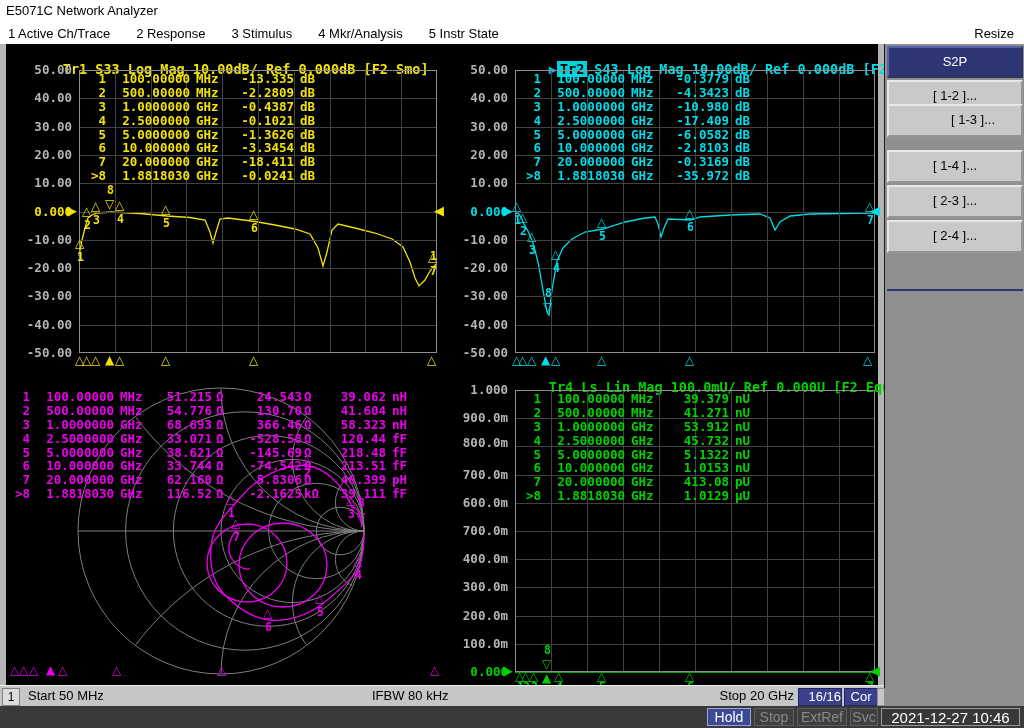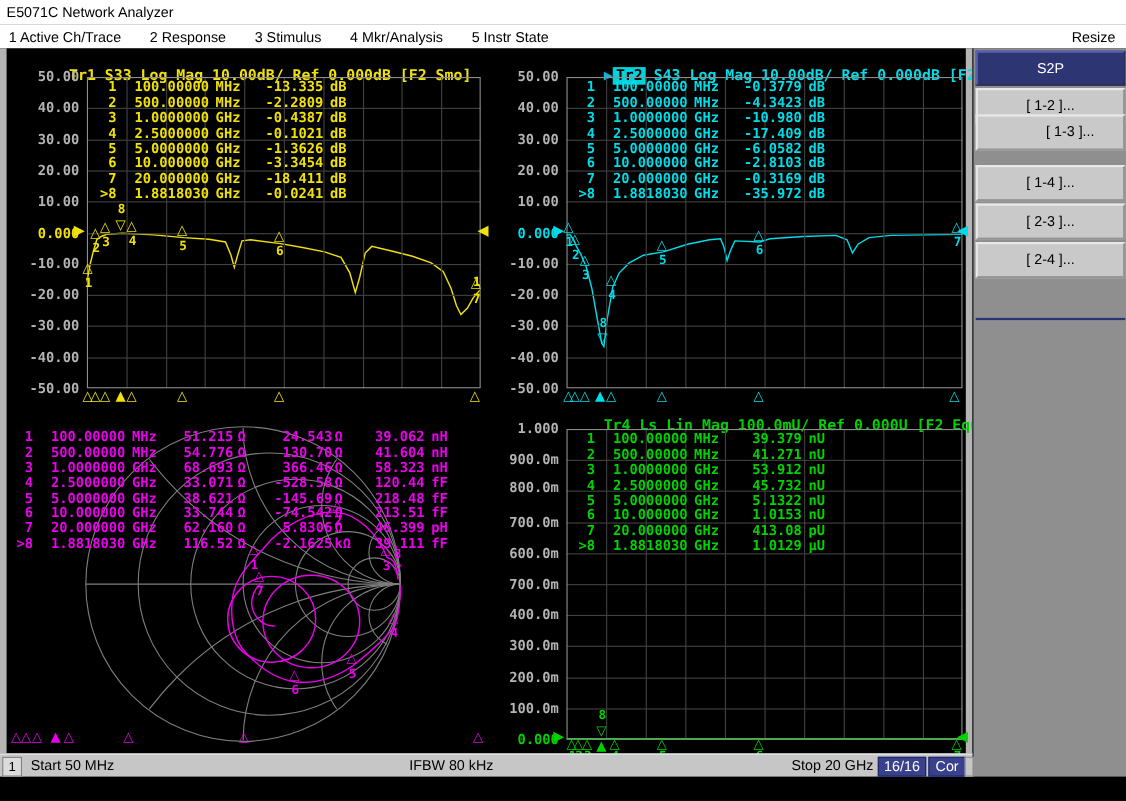"16/16" span.sb-box { text-align: none -> right }
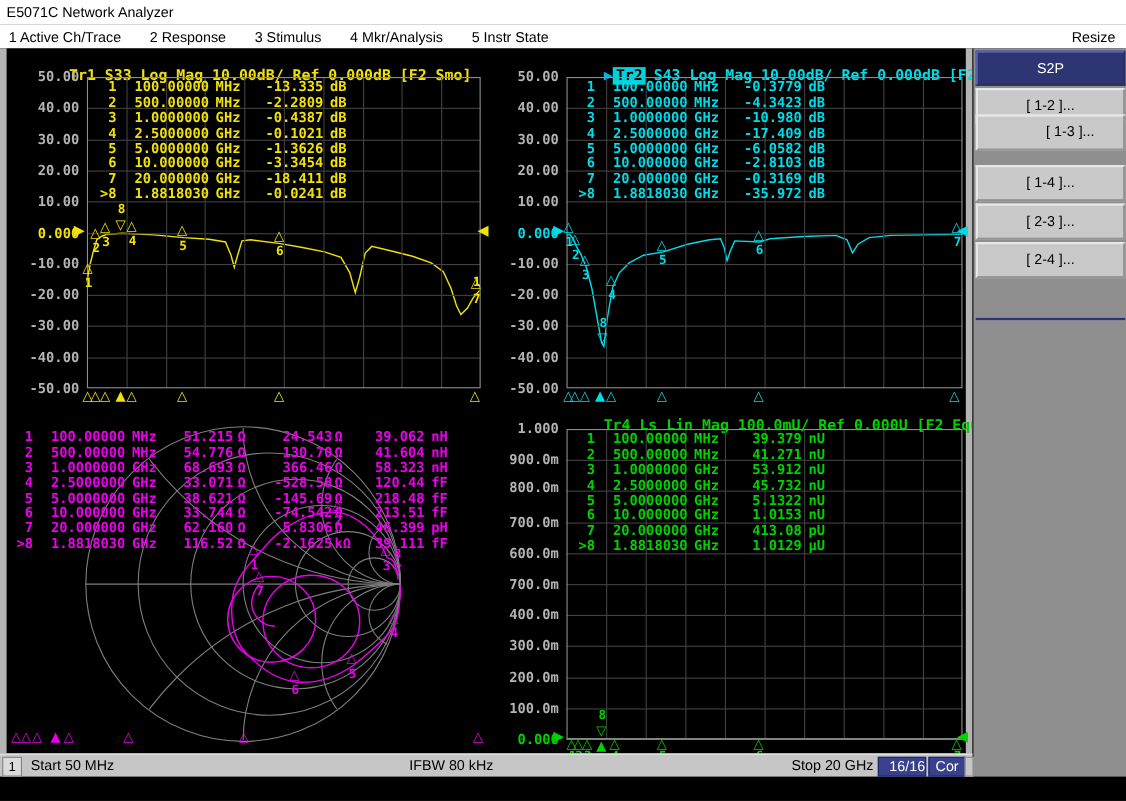"Hold" div.abs { html: none -> <div> <span>Hold</span> <span>Stop</span> <span>ExtRef</span> <span>Svc</span> <span>2021-12-27 10:46</span> </div> }
